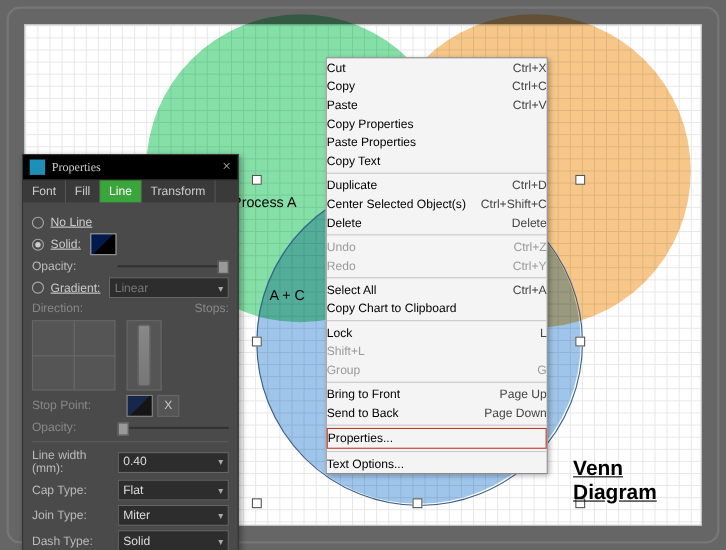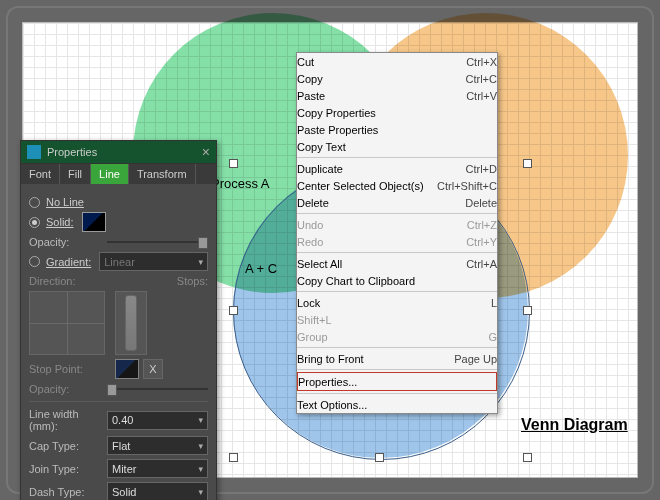"Properties" .propPanel .titlebar { background: #14532d -> #000000; font-family: none -> Liberation Serif, serif }
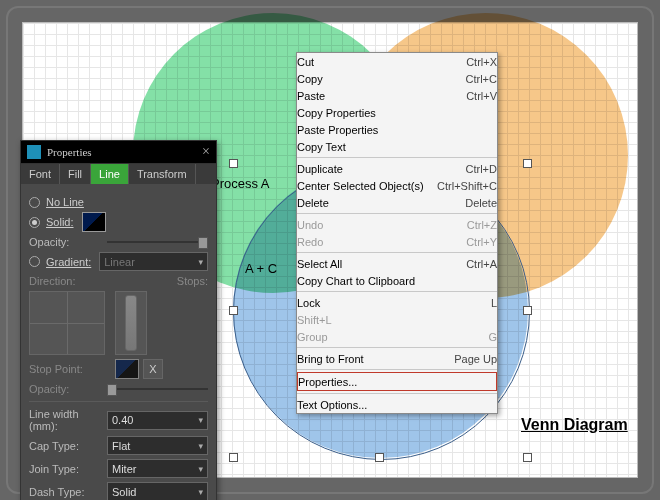"Send to Back" div.mi { html: none -> <div> <span>Send to Back</span> <span>Page Down</span> </div> }
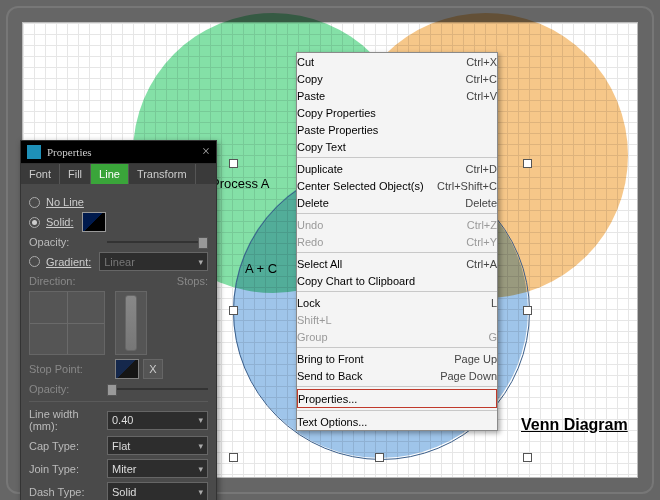"Venn Diagram" .caption { font-size: 16px -> 19px }
